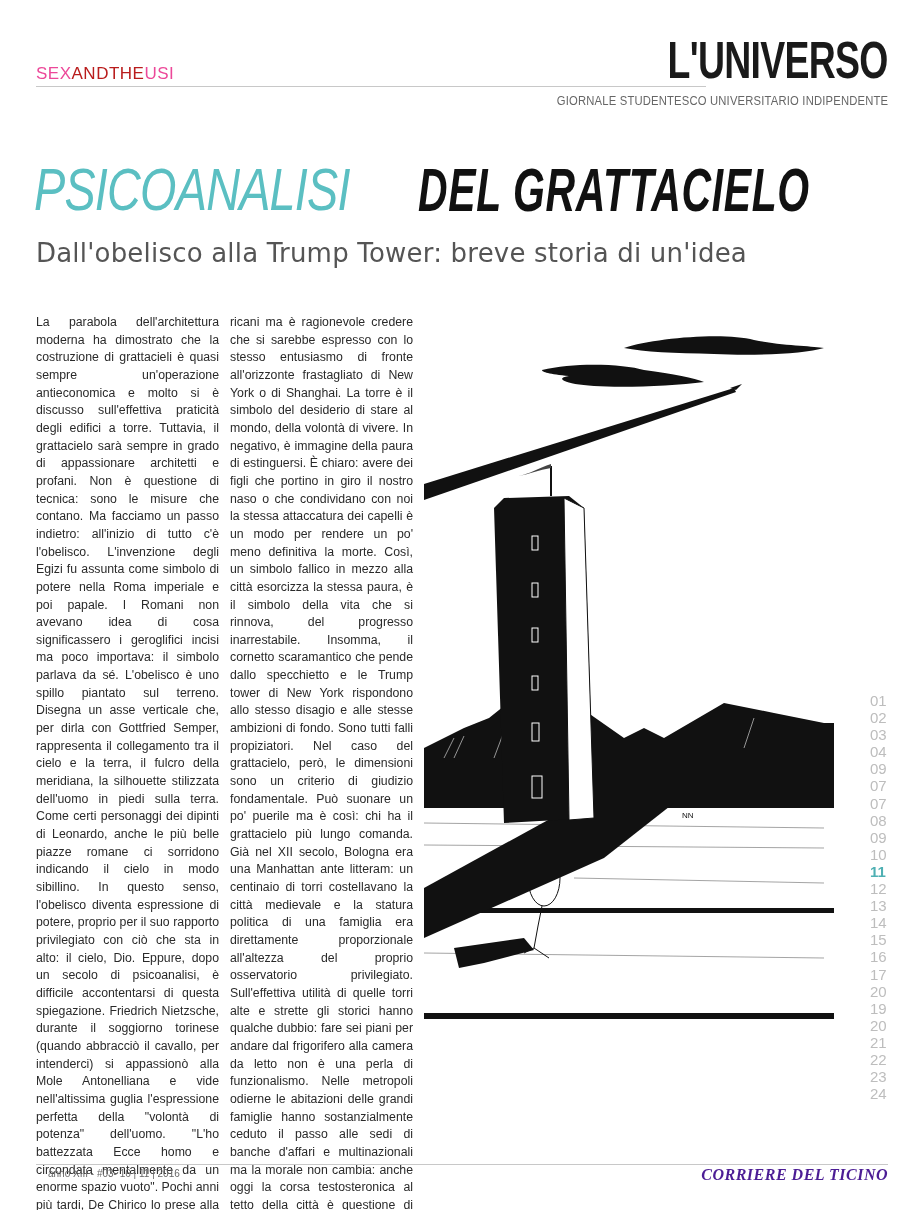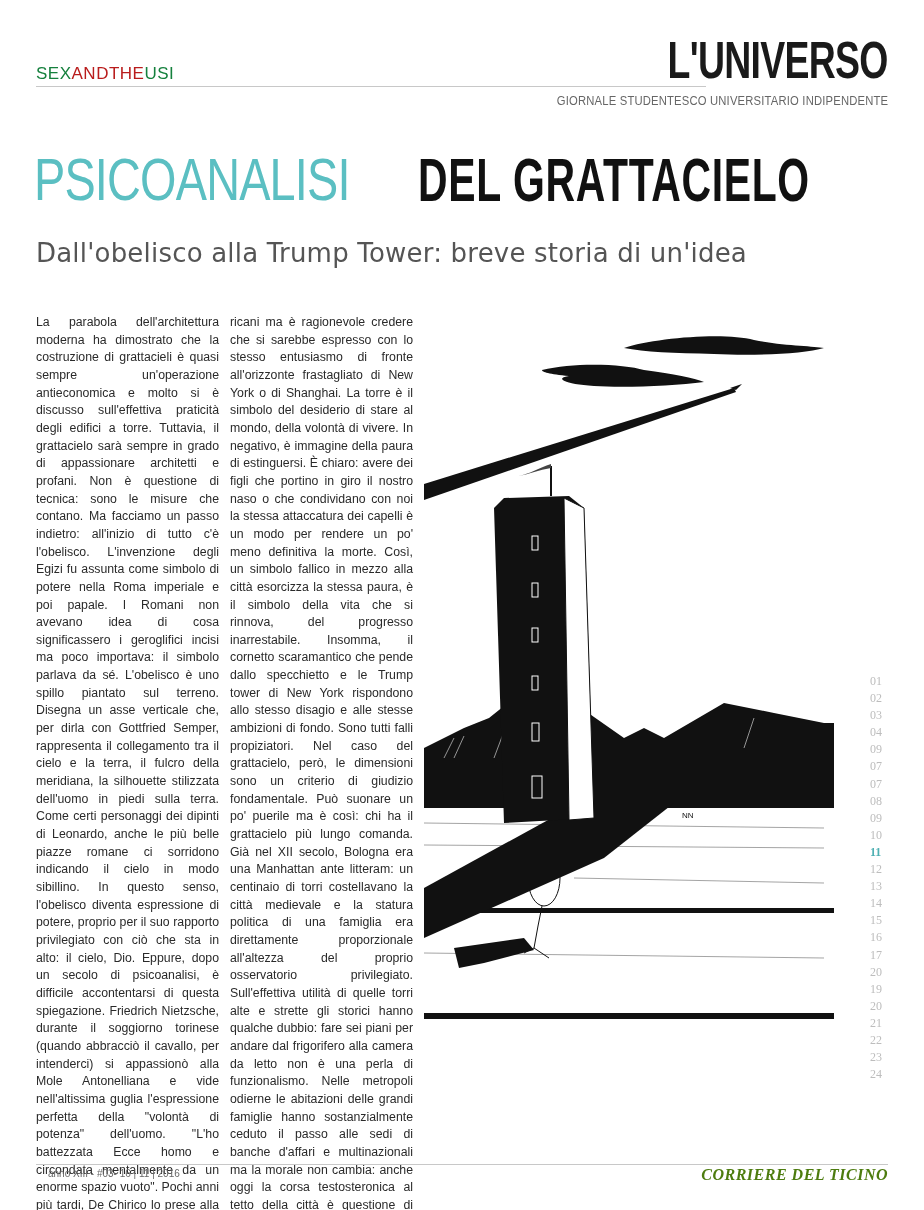"SEX" .section-tag .c1 { color: #15803d -> #ec4899 }
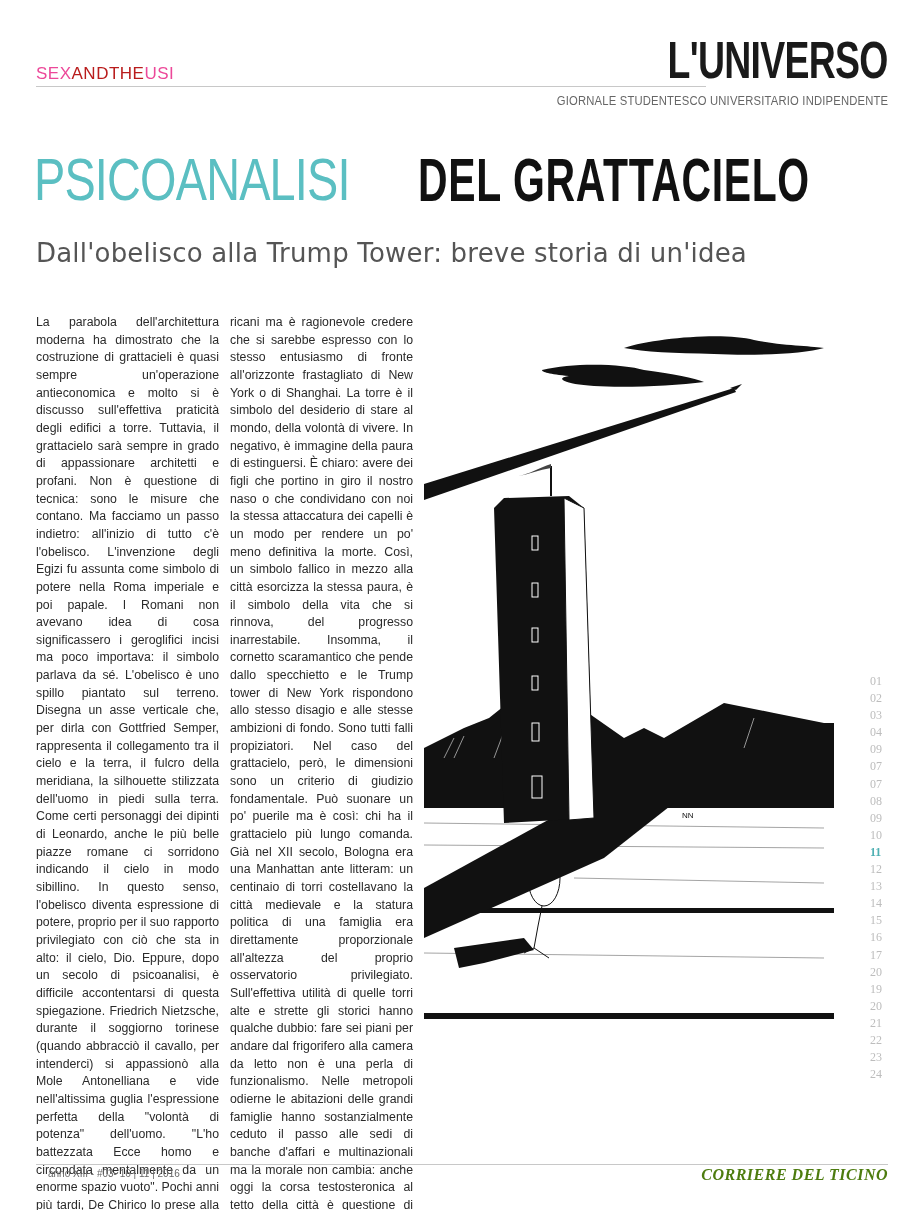"PSICOANALISI" .title { font-style: none -> italic; top: 140px -> 150px }
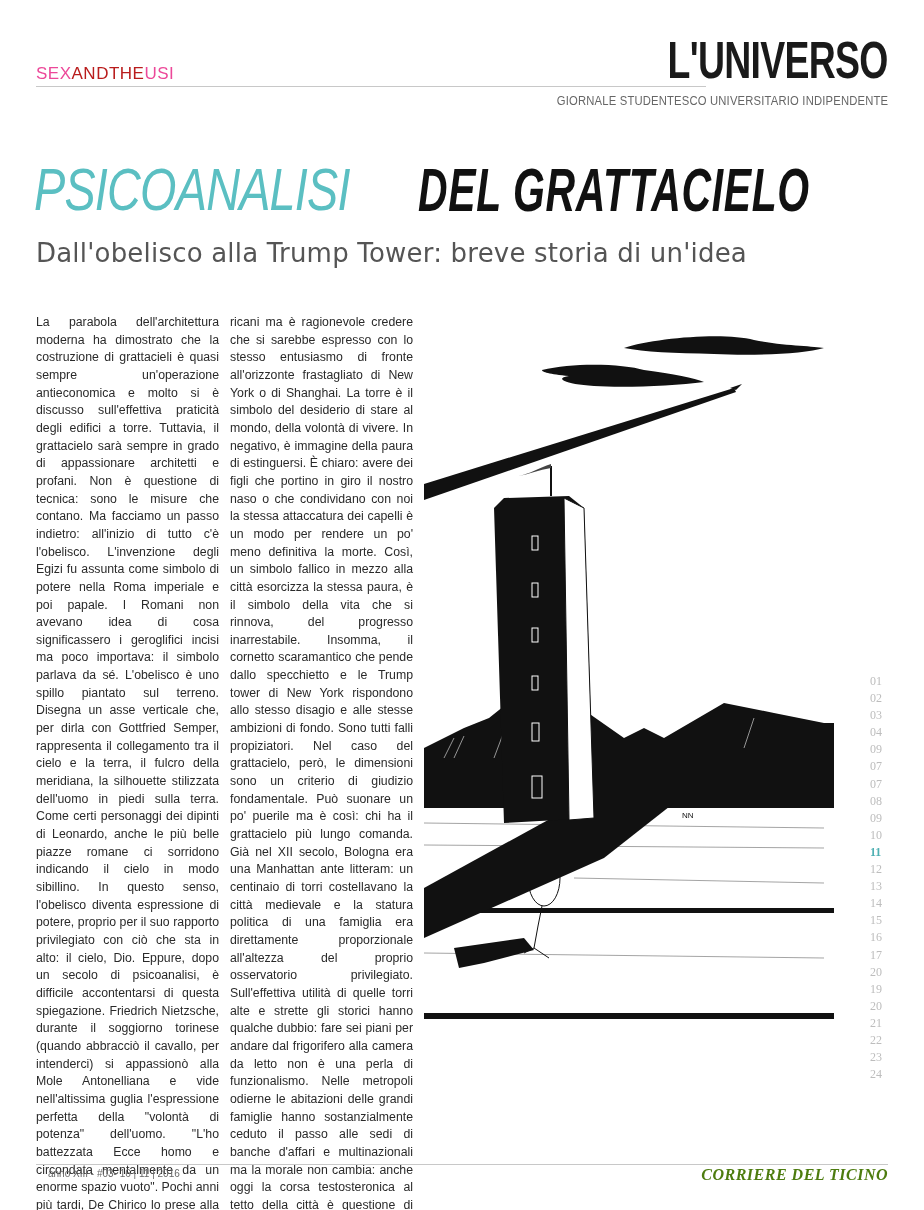"01" .line-nums { font-family: Liberation Serif, serif -> Liberation Sans, sans-serif; font-size: 12px -> 15px; top: 673px -> 692px }
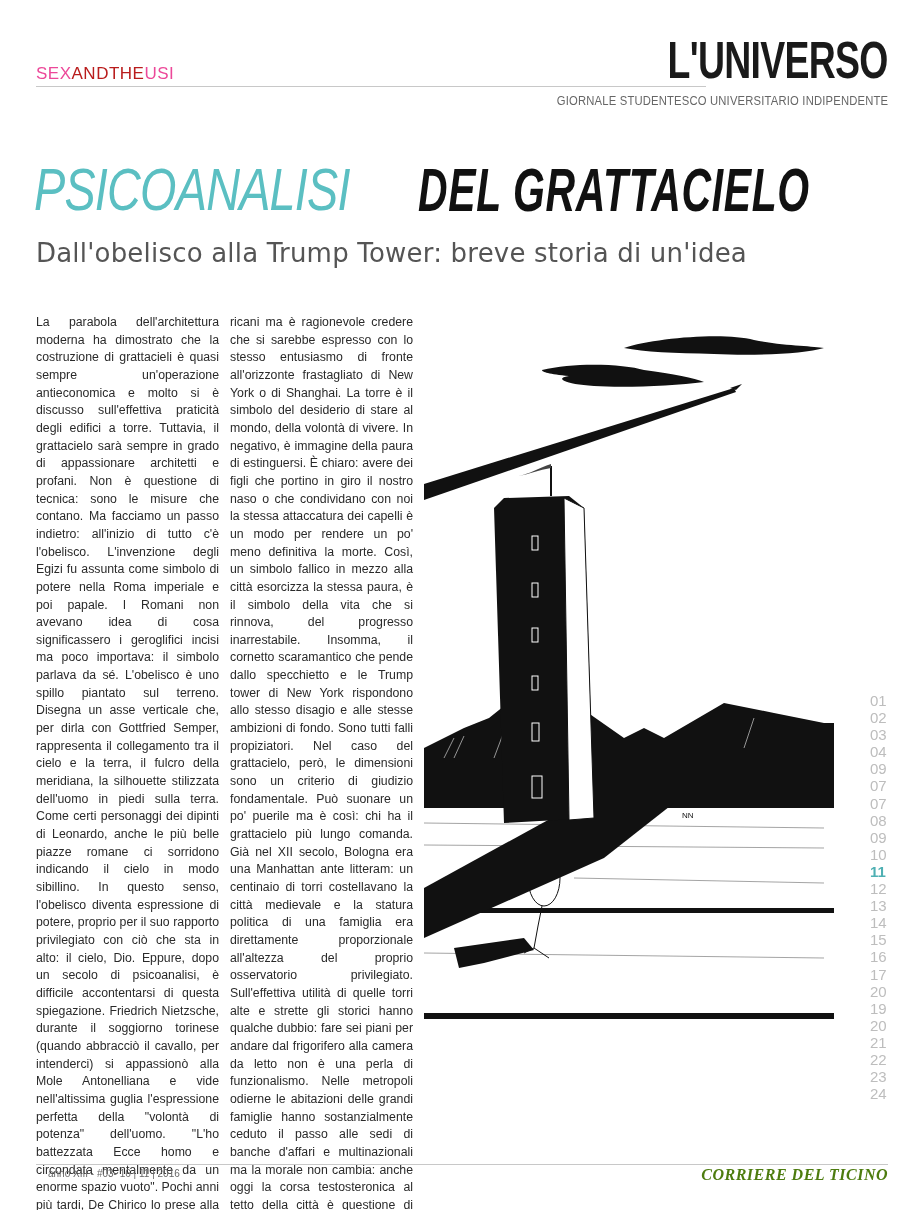"CORRIERE DEL TICINO" .footer-right { color: #4d7c0f -> #4c1d95 }
